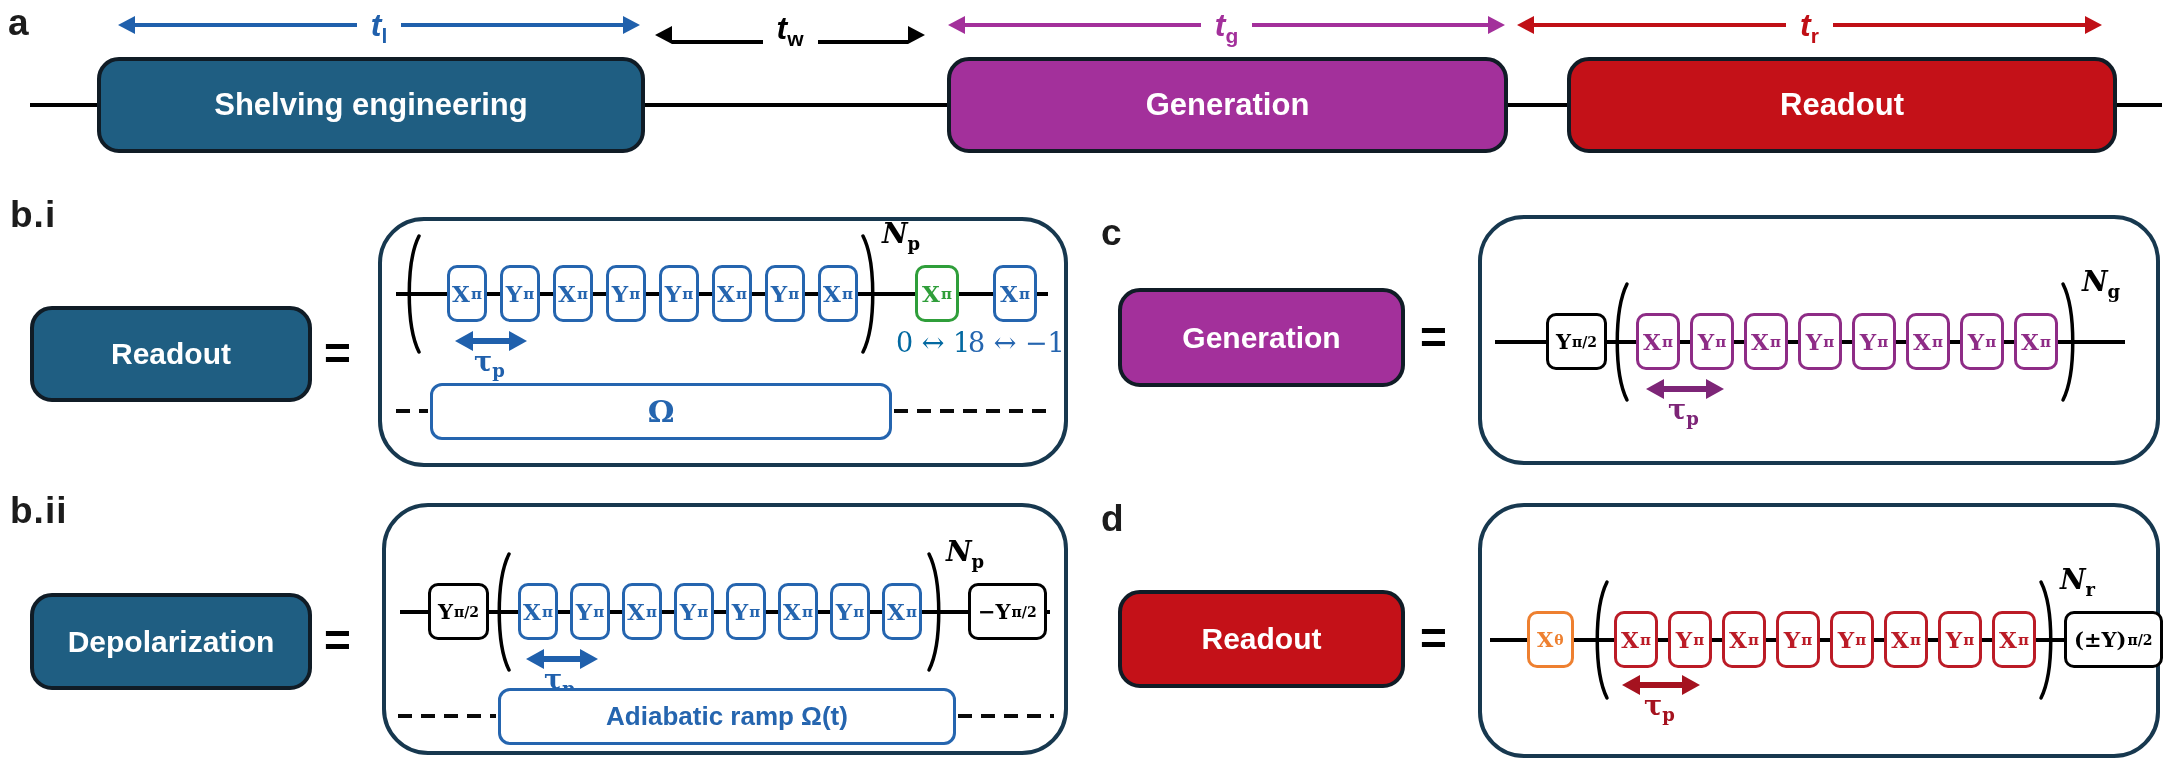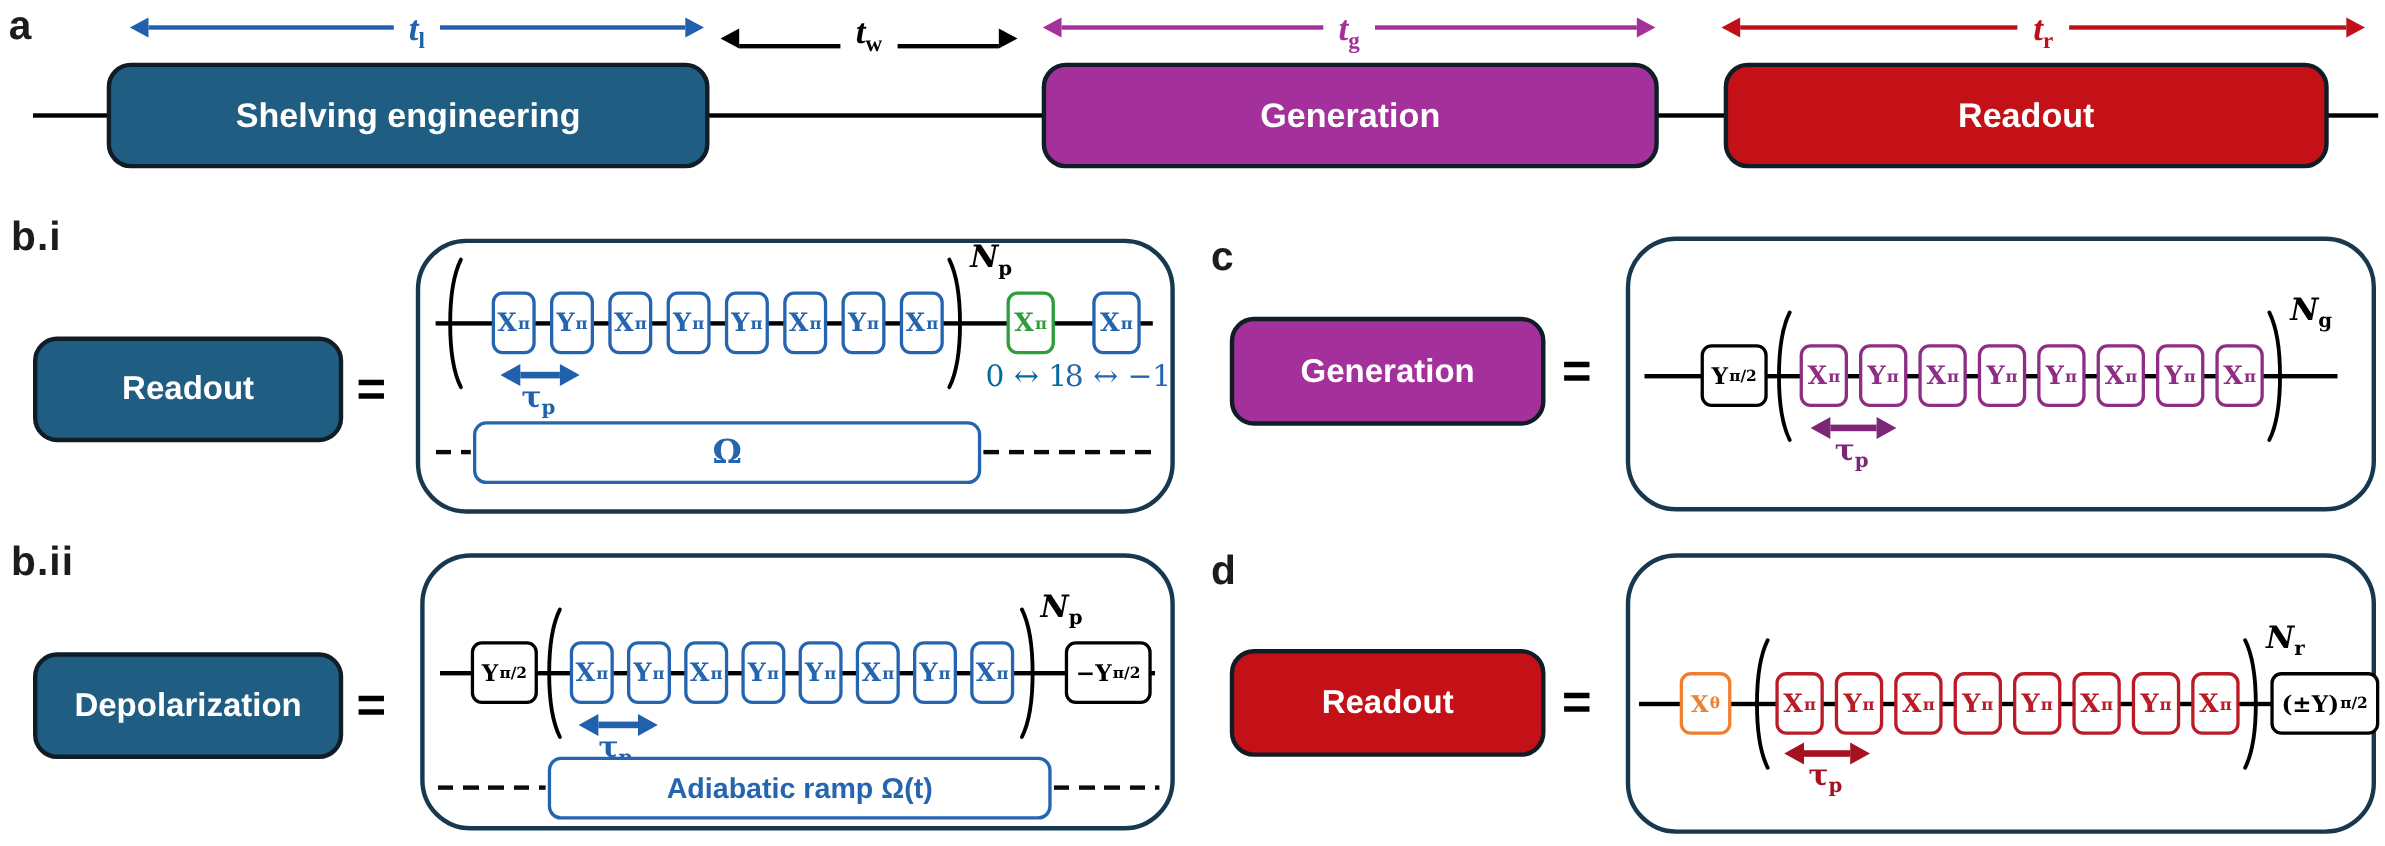"tl" .tlabel { font-family: Liberation Serif, serif -> Liberation Sans, sans-serif }
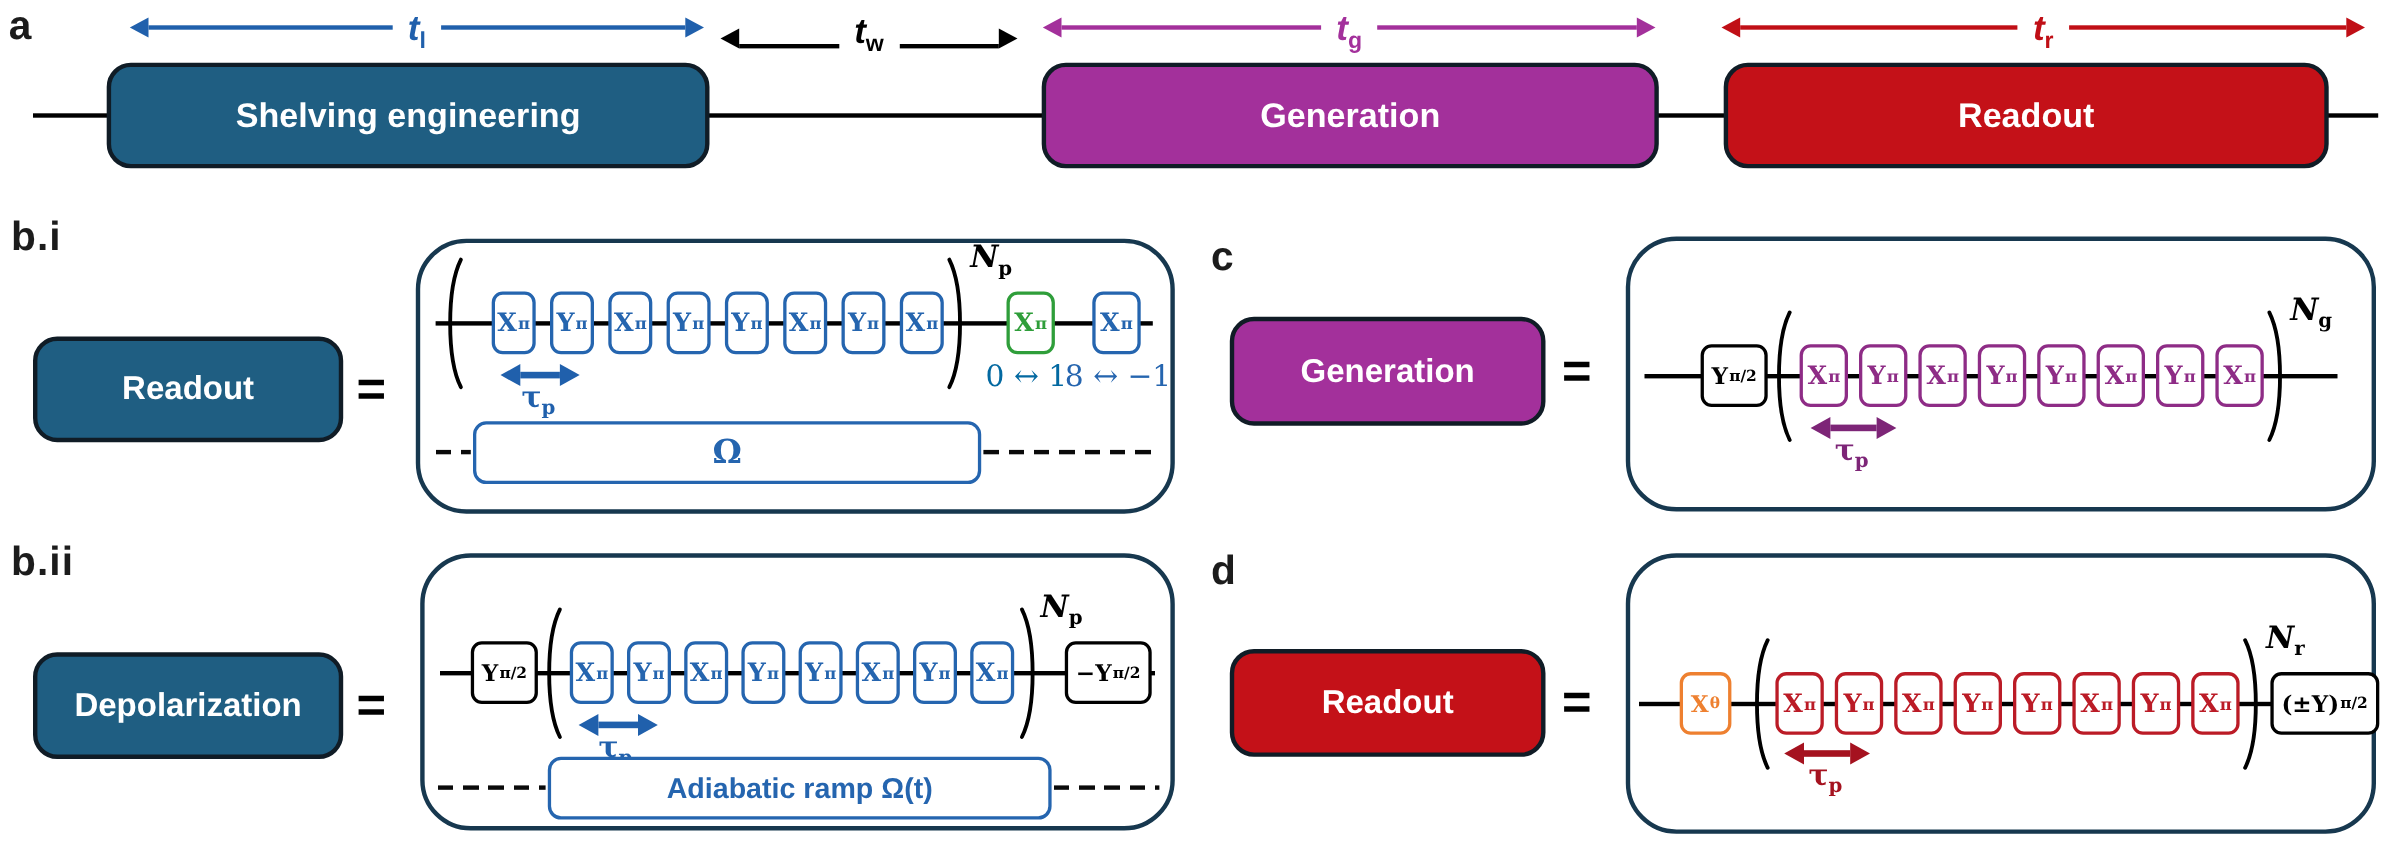"tr" div.abs { left: 1565px -> 1517px }
